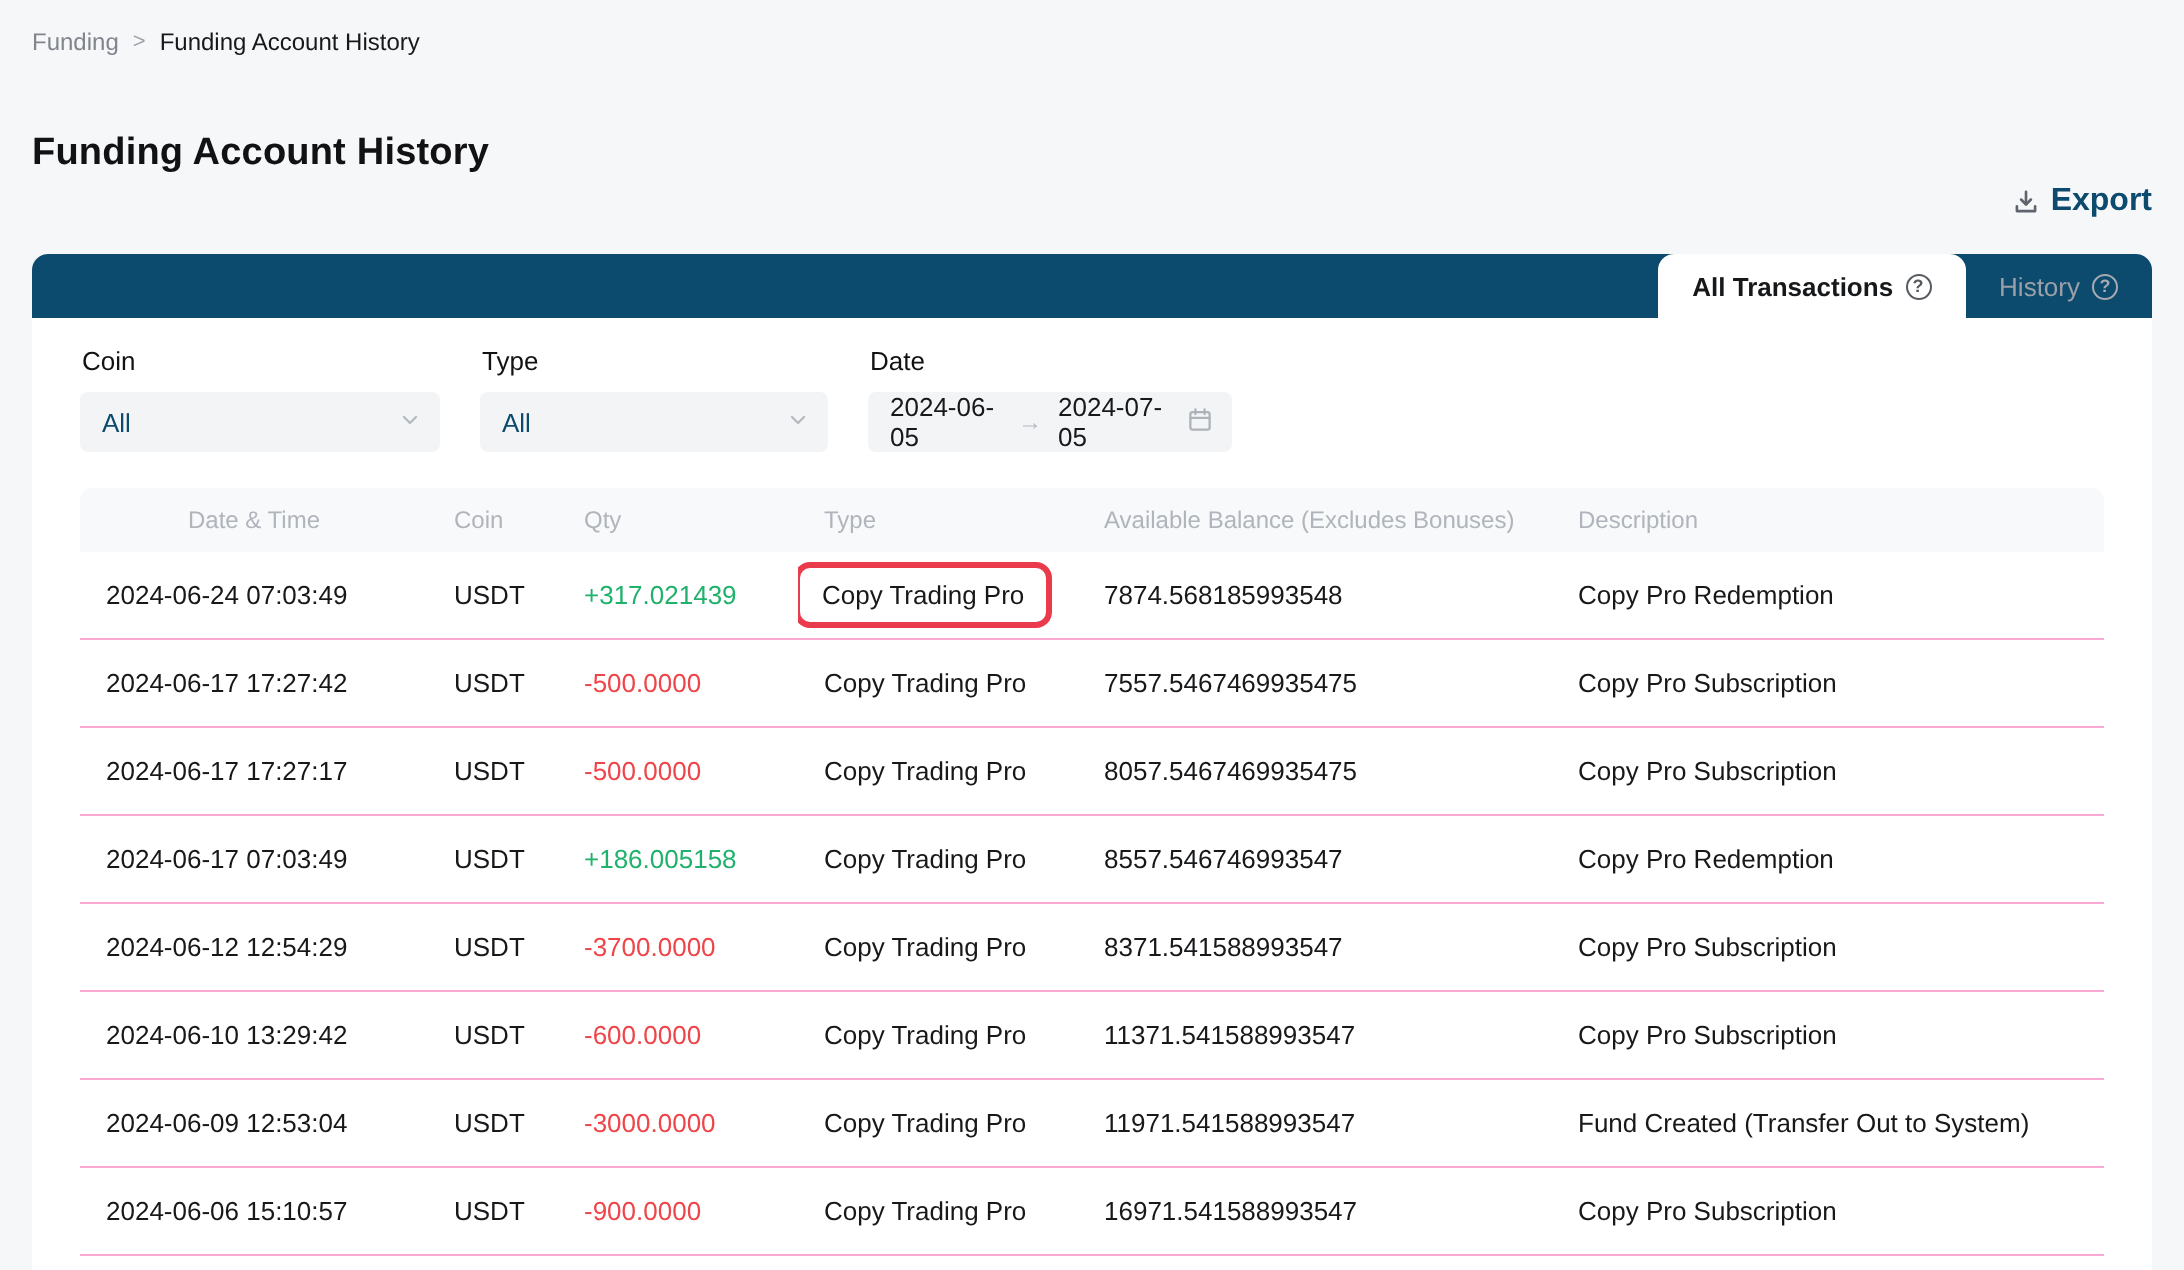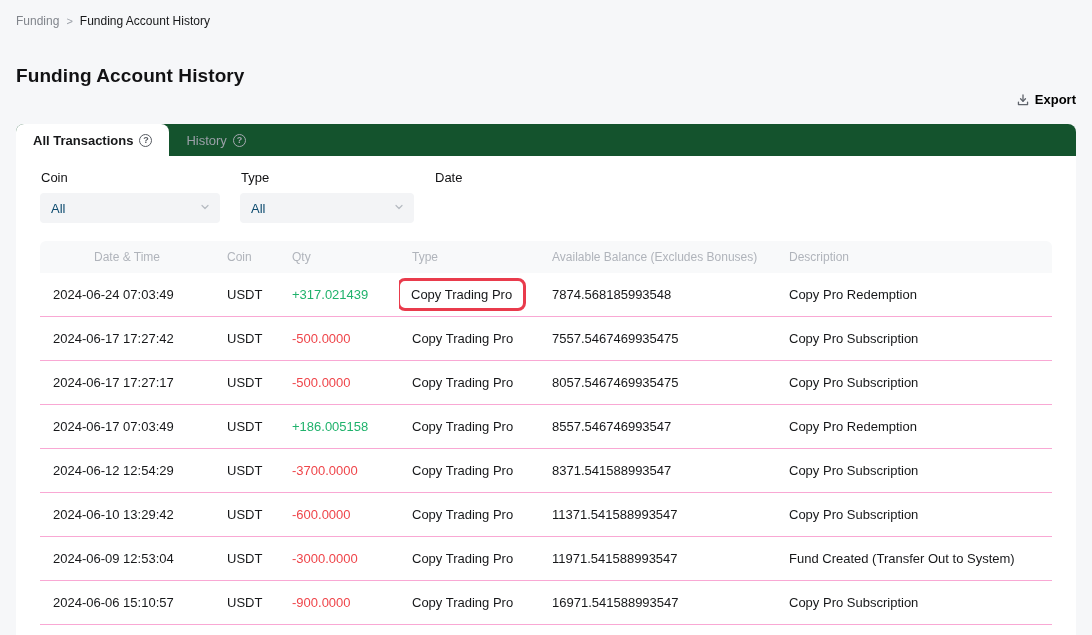"Export" .export-btn { color: #000000 -> #0c4a6e; font-size: 13px -> 16px }
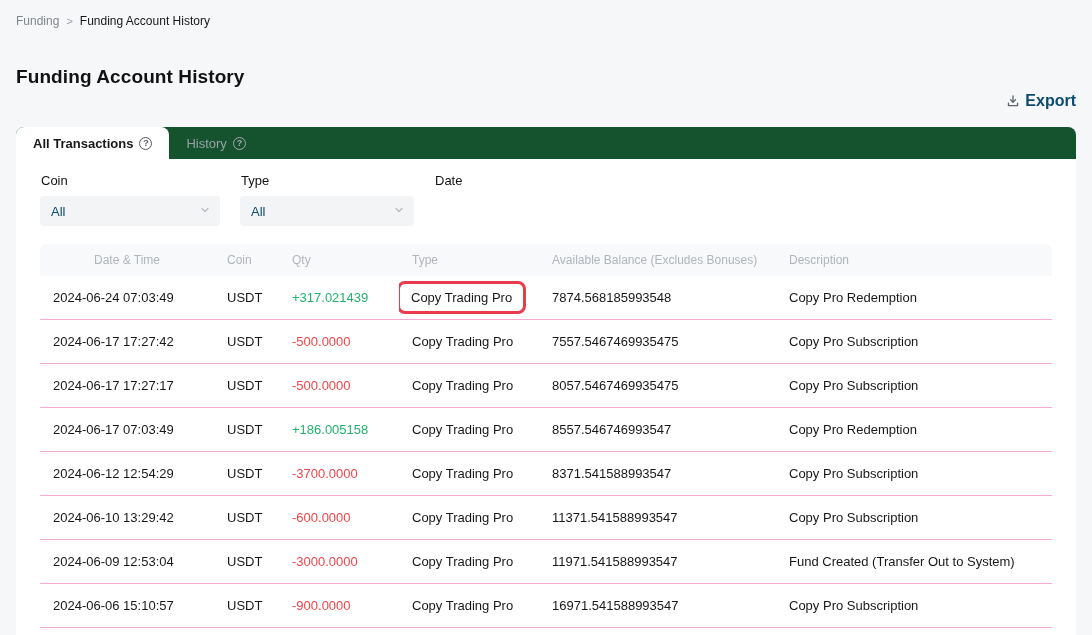"All Transactions" .tabstrip { background: #14532d -> #0c4a6e; justify-content: none -> flex-end }
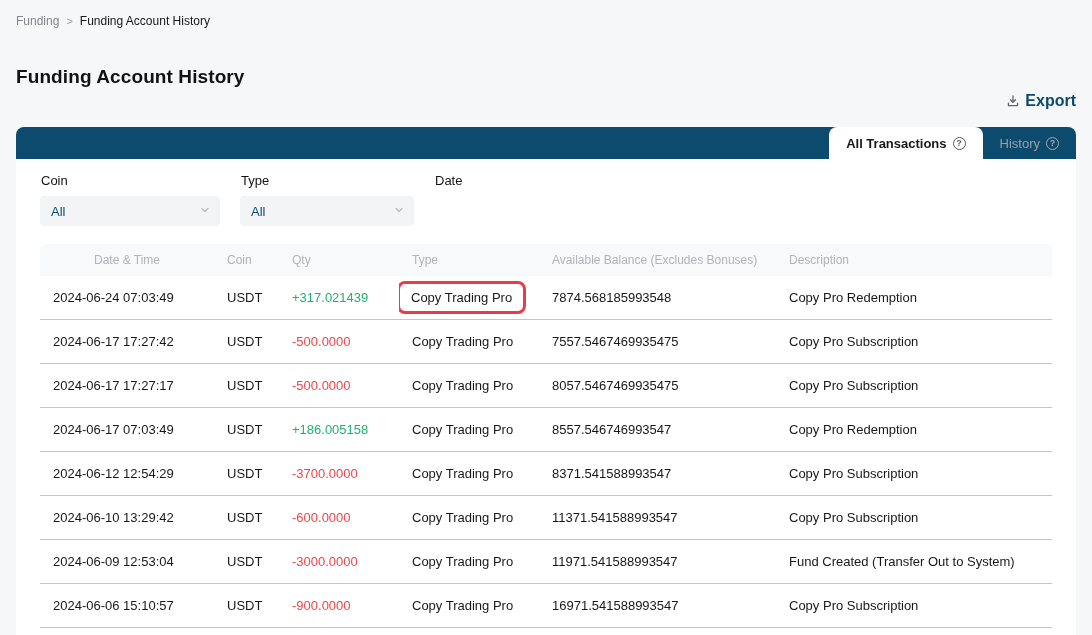"2024-06-05" div.daterange { html: none -> <div> <span>2024-06-05</span> <span>→</span> <span>2024-07-05</span> <span> <svg> <rect></rect> <path></path> <path></path> </svg> </span> </div> }
